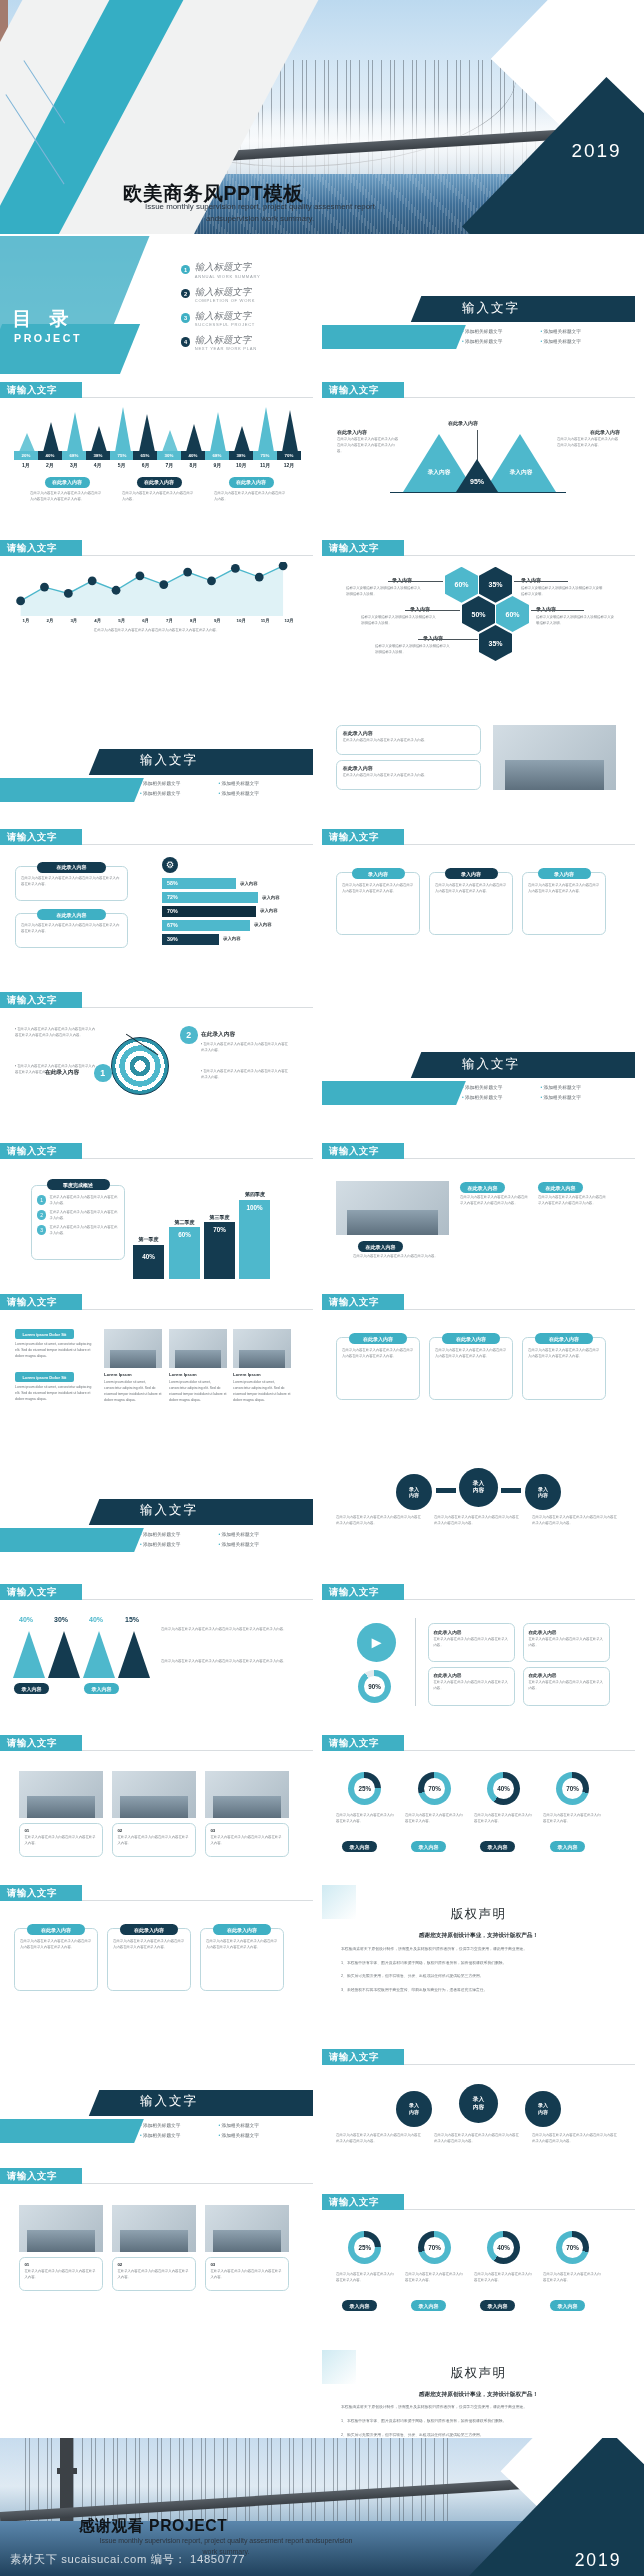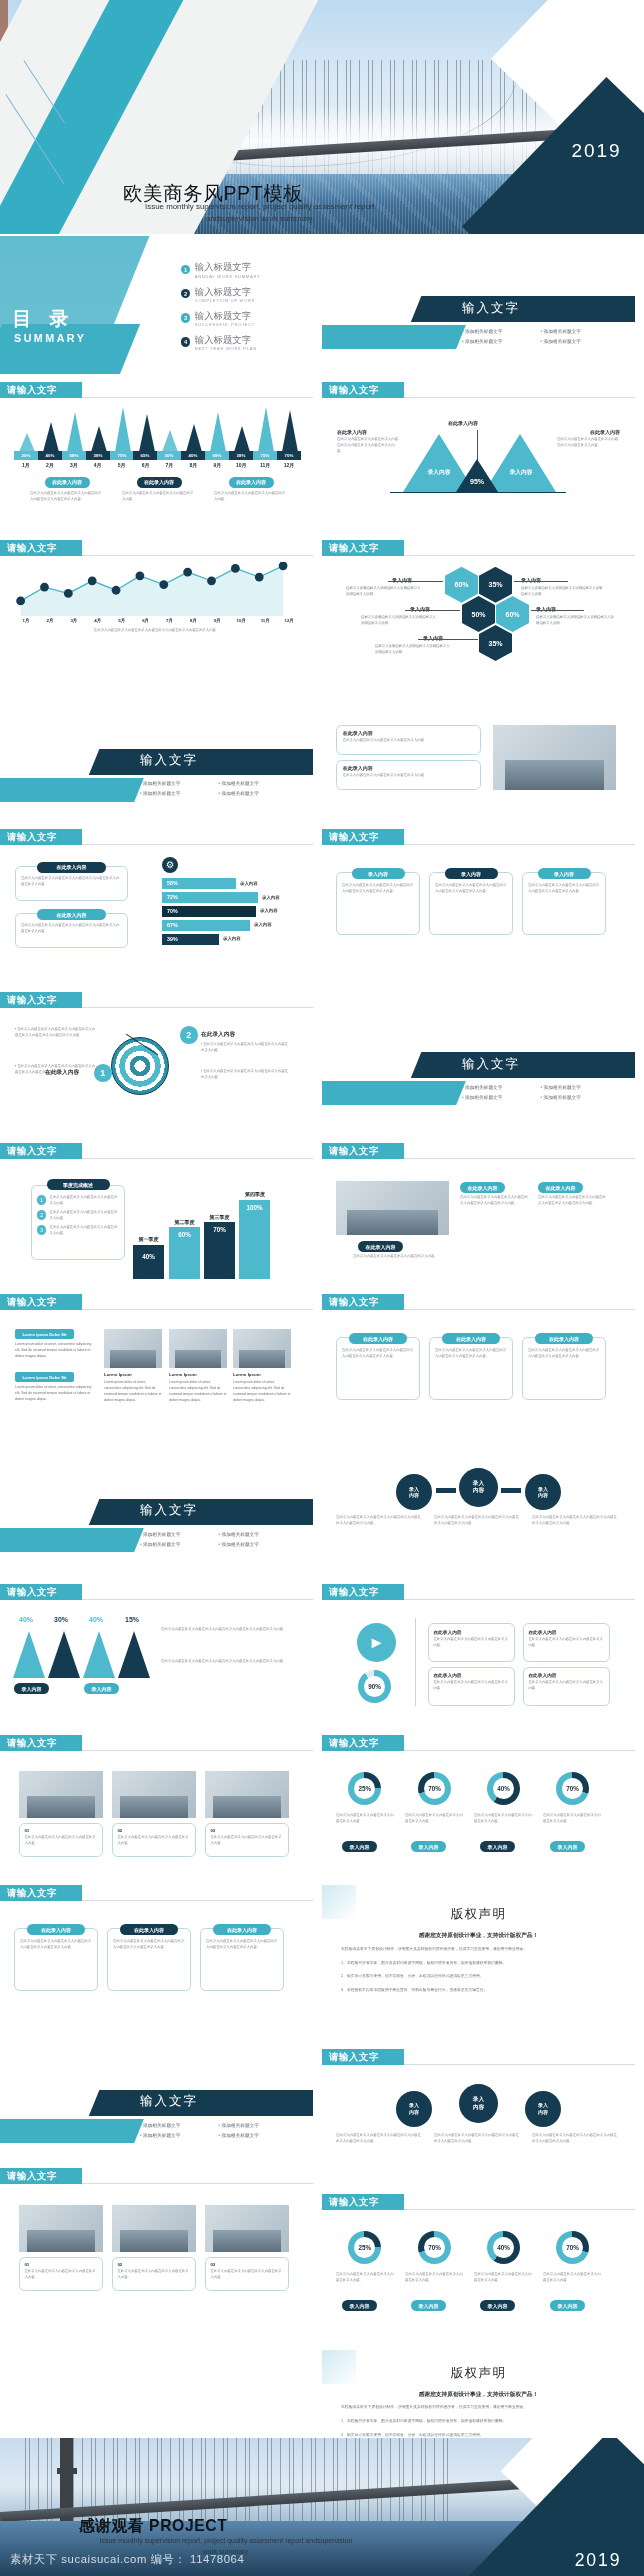"欧美商务风PPT模板" .cover-title { font-weight: normal -> bold }
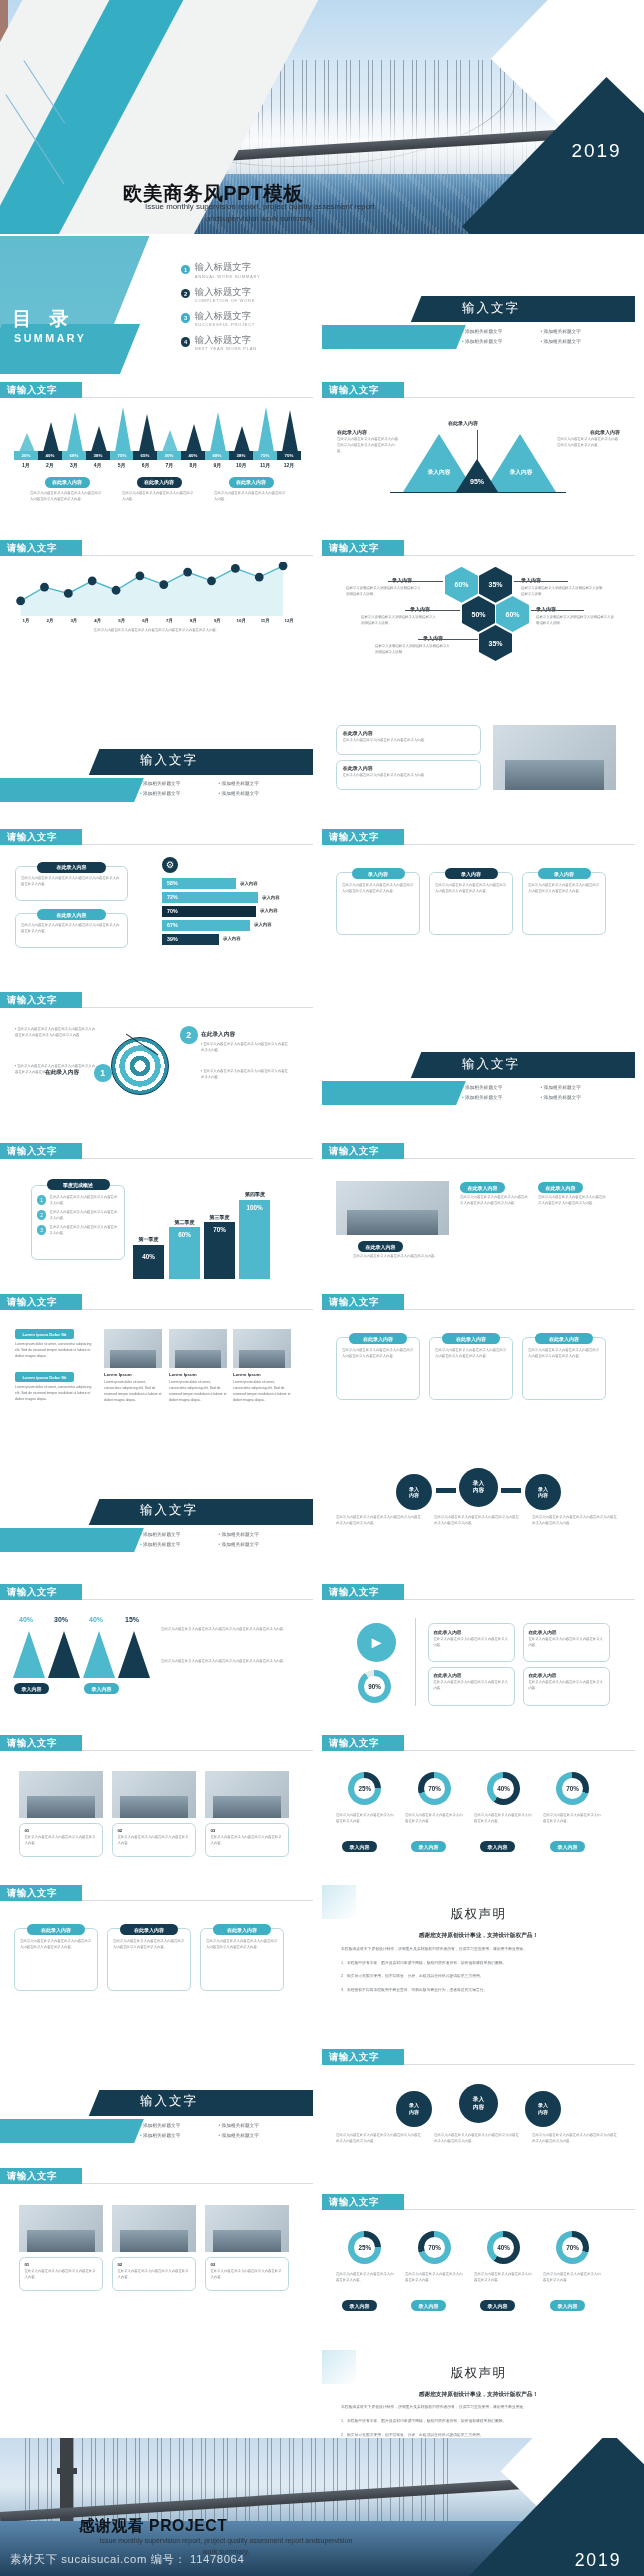"输入标题文字" .toc-cn { font-style: none -> italic }
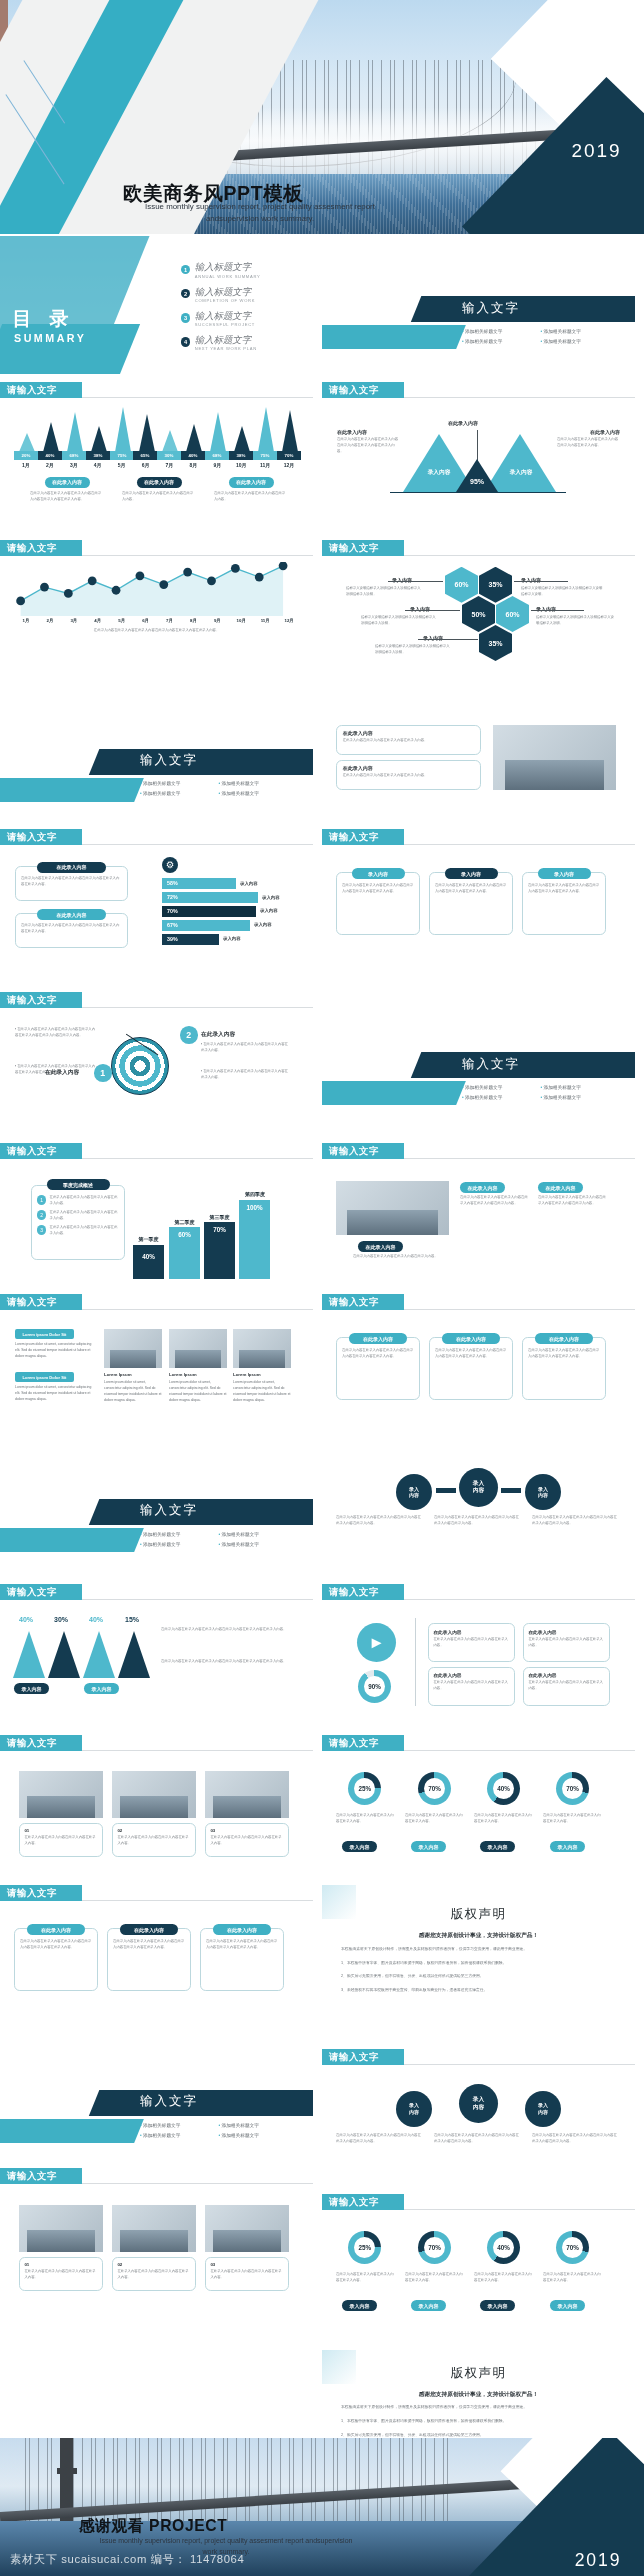"SUMMARY" div.toc-s { text: SUMMARY -> PROJECT }
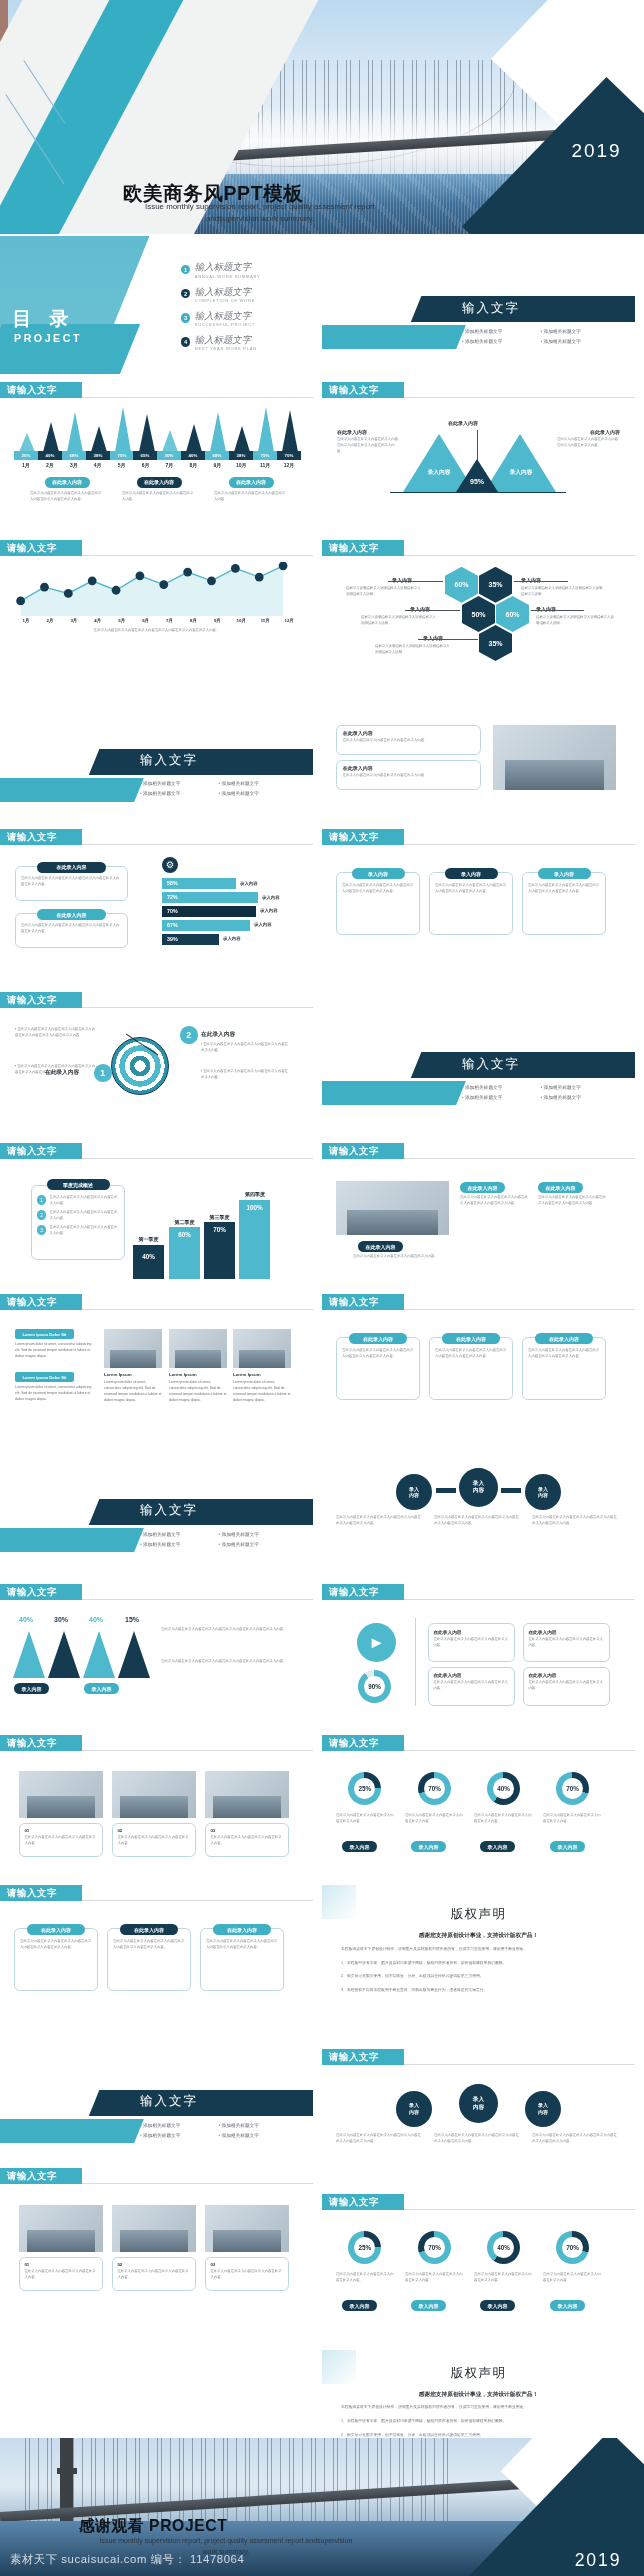"素材天下 sucaisucai.com 编号： 11478064" div.watermark { text: 11478064 -> 14850777 }
